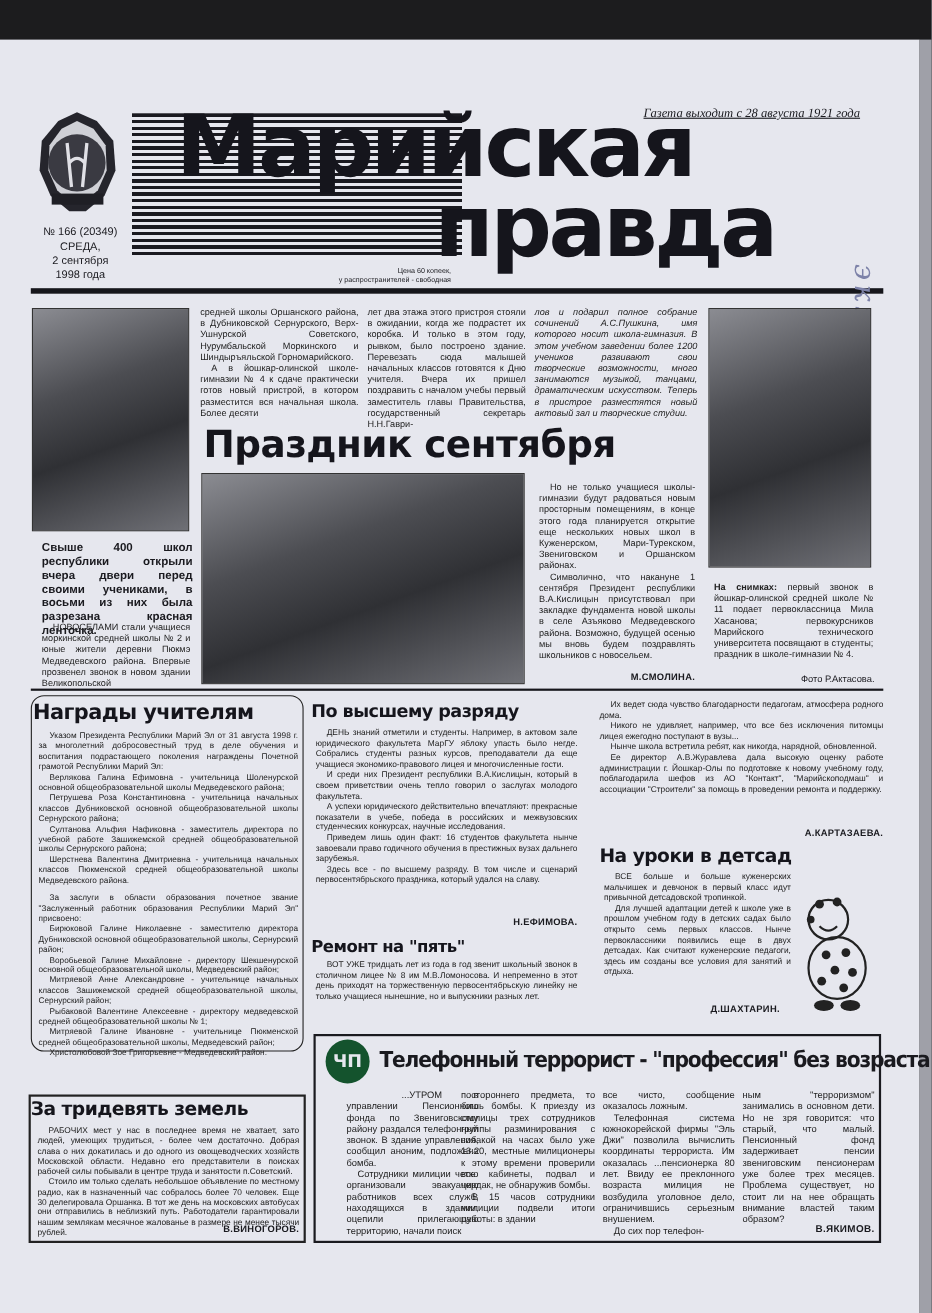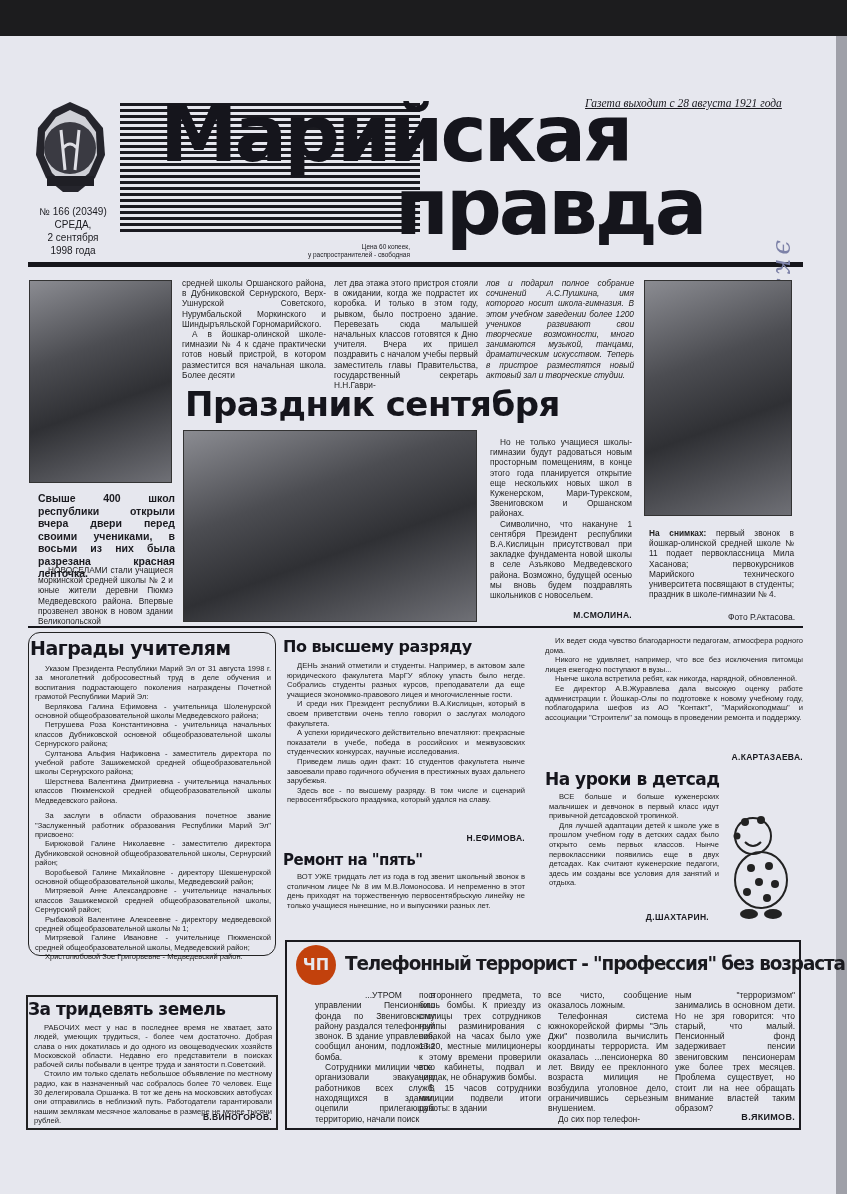"ЧП" div.abs { background: #c2410c -> #14532d }
